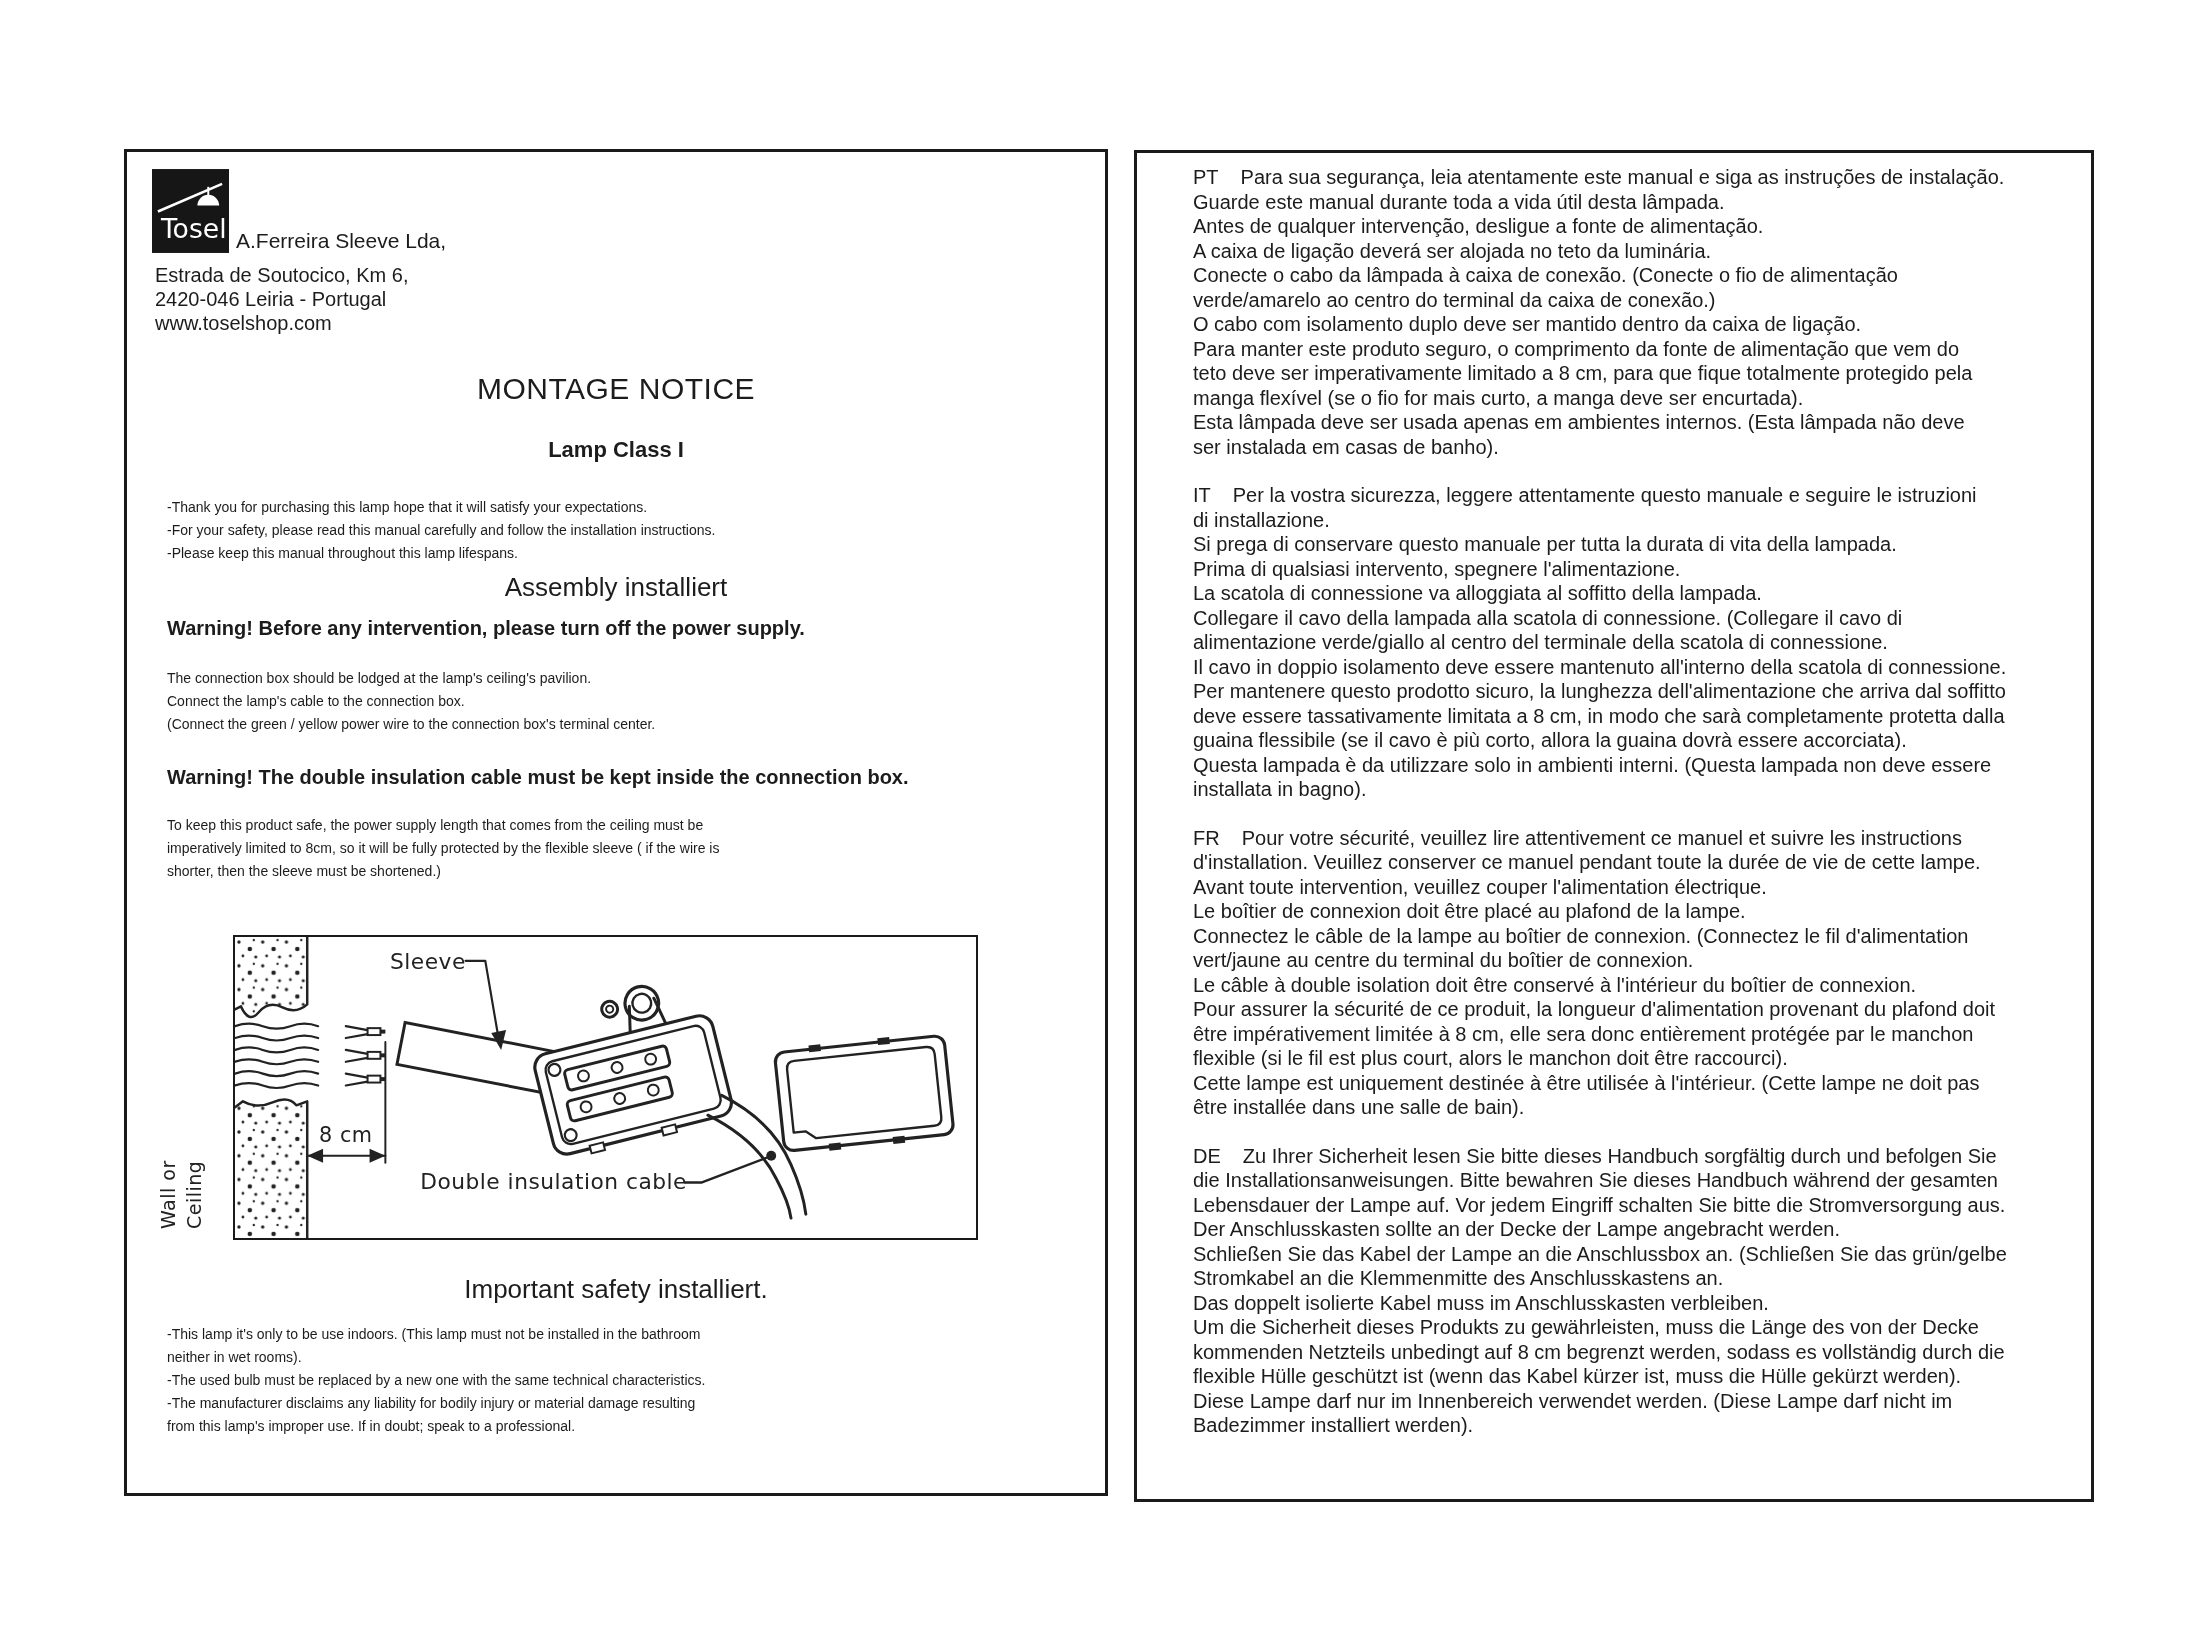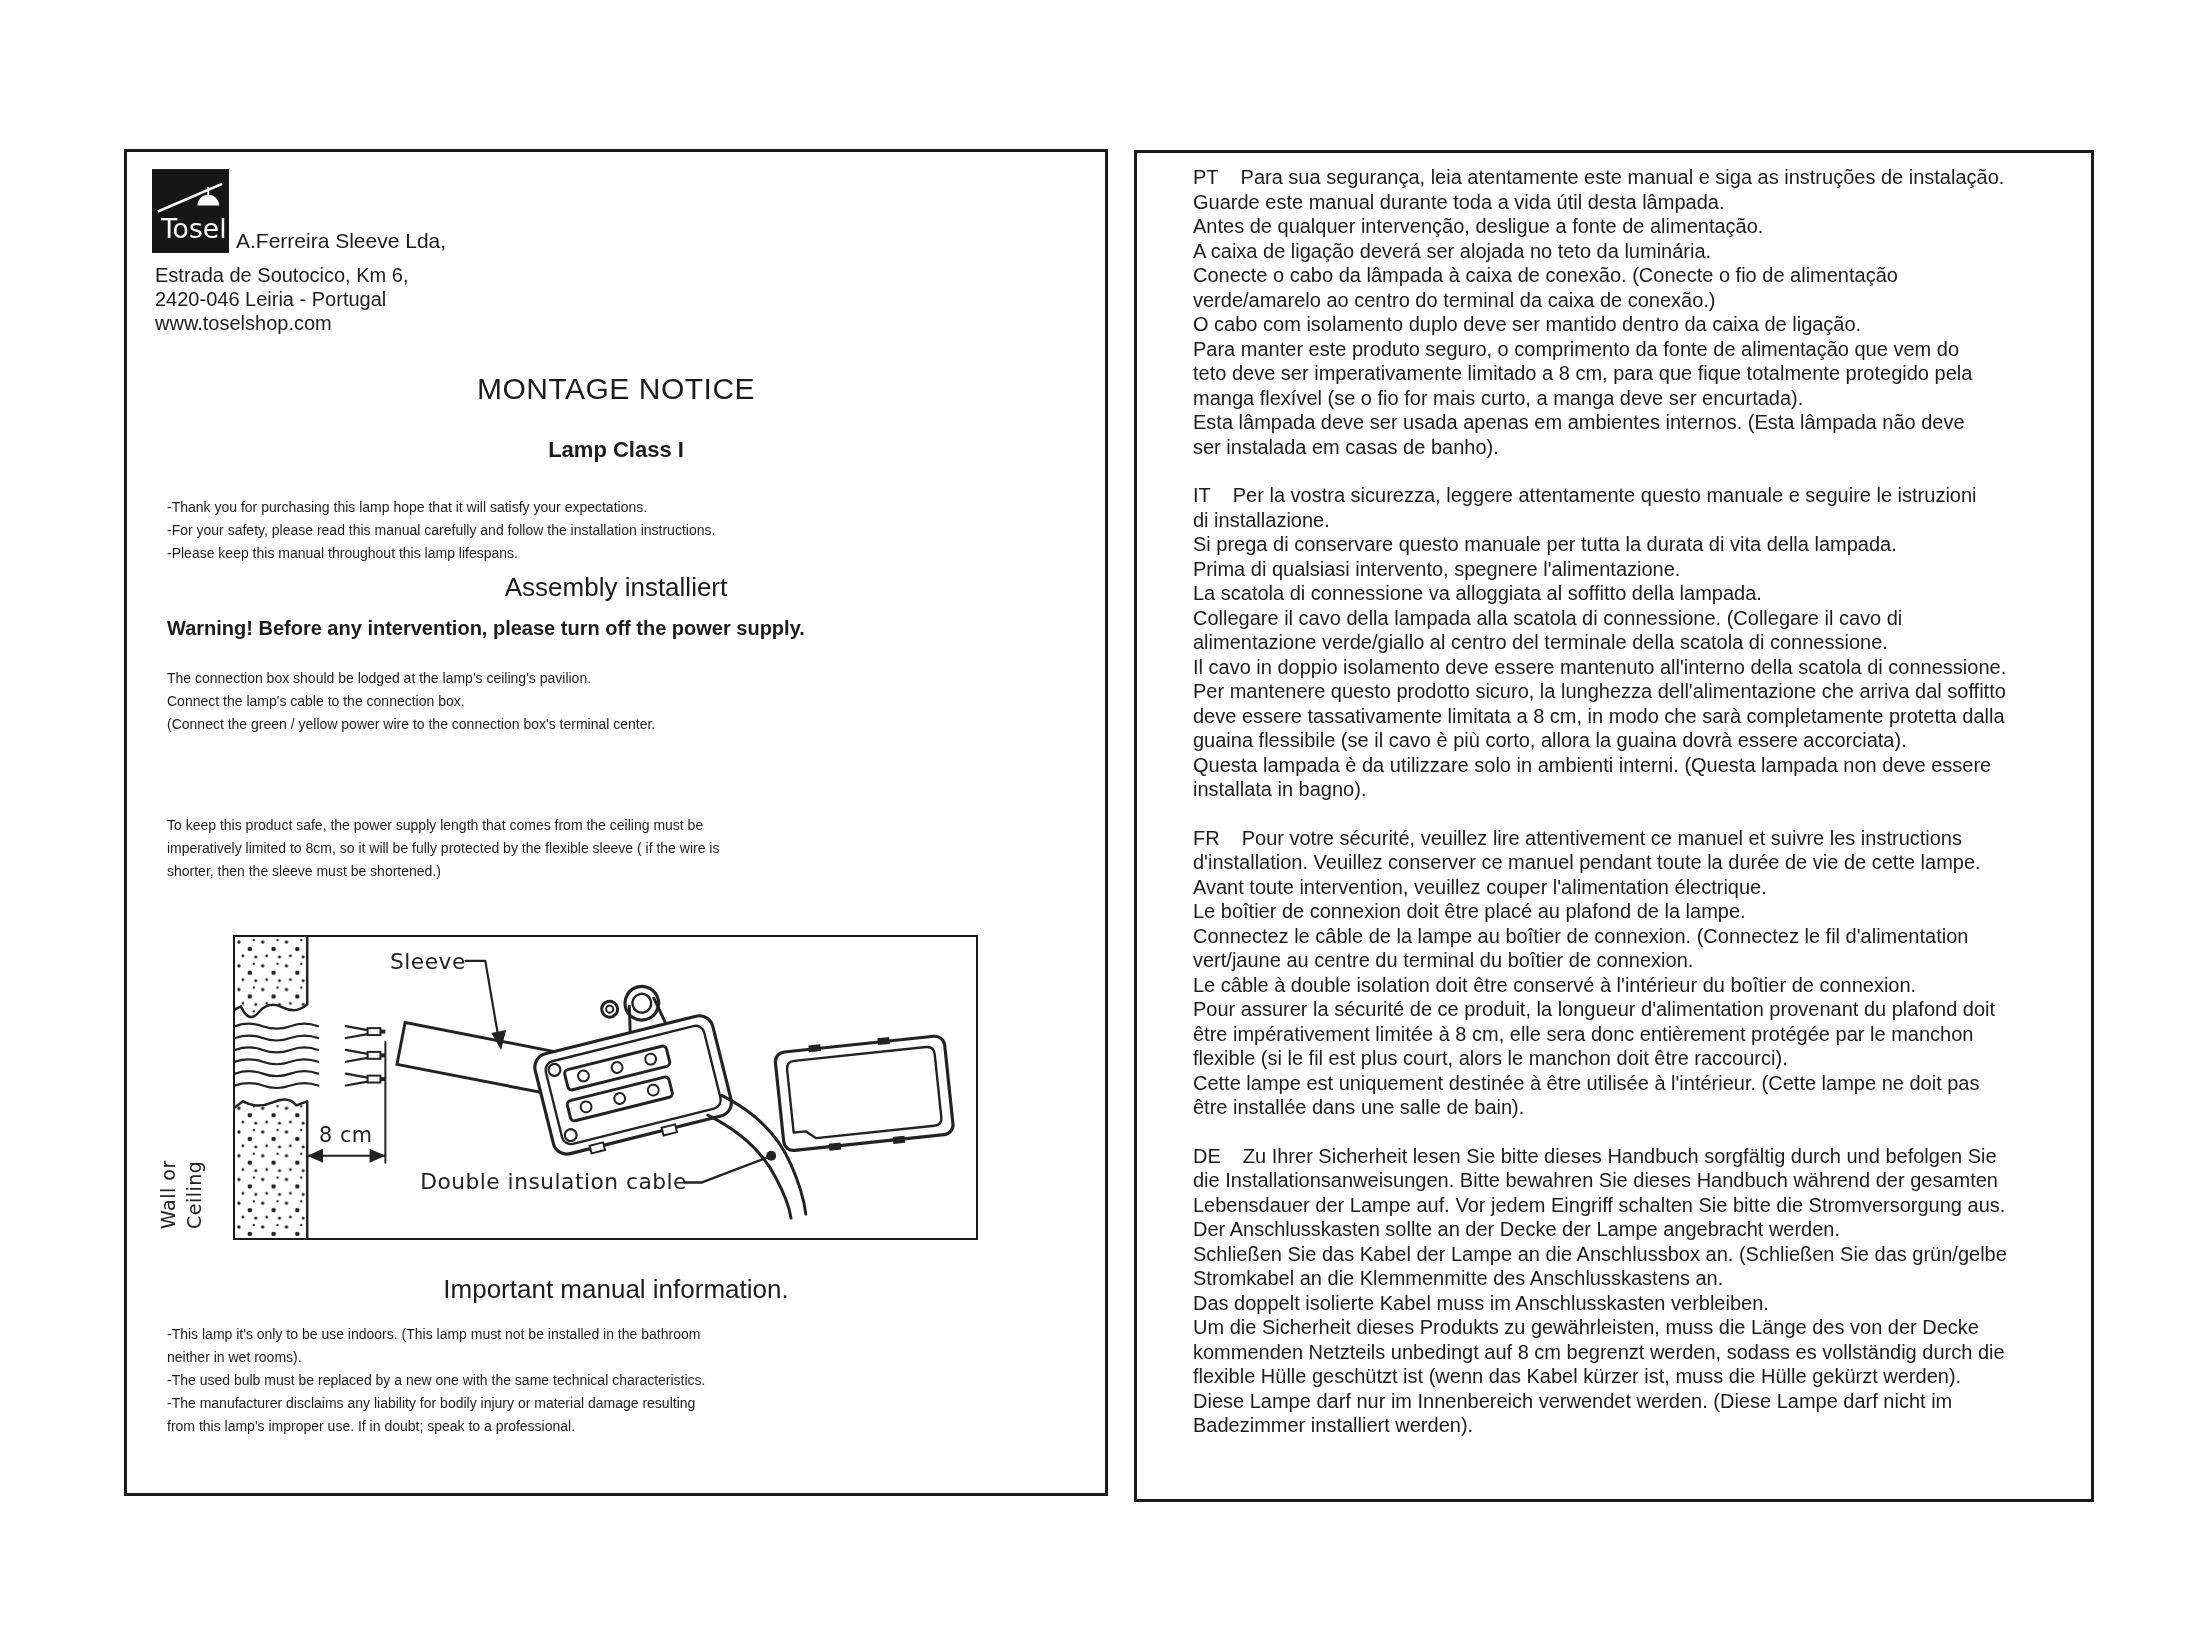"Warning! The double insulation cable" div.warning { html: none -> <div>Warning! The double insulation cable must be kept inside the connection box.</div> }
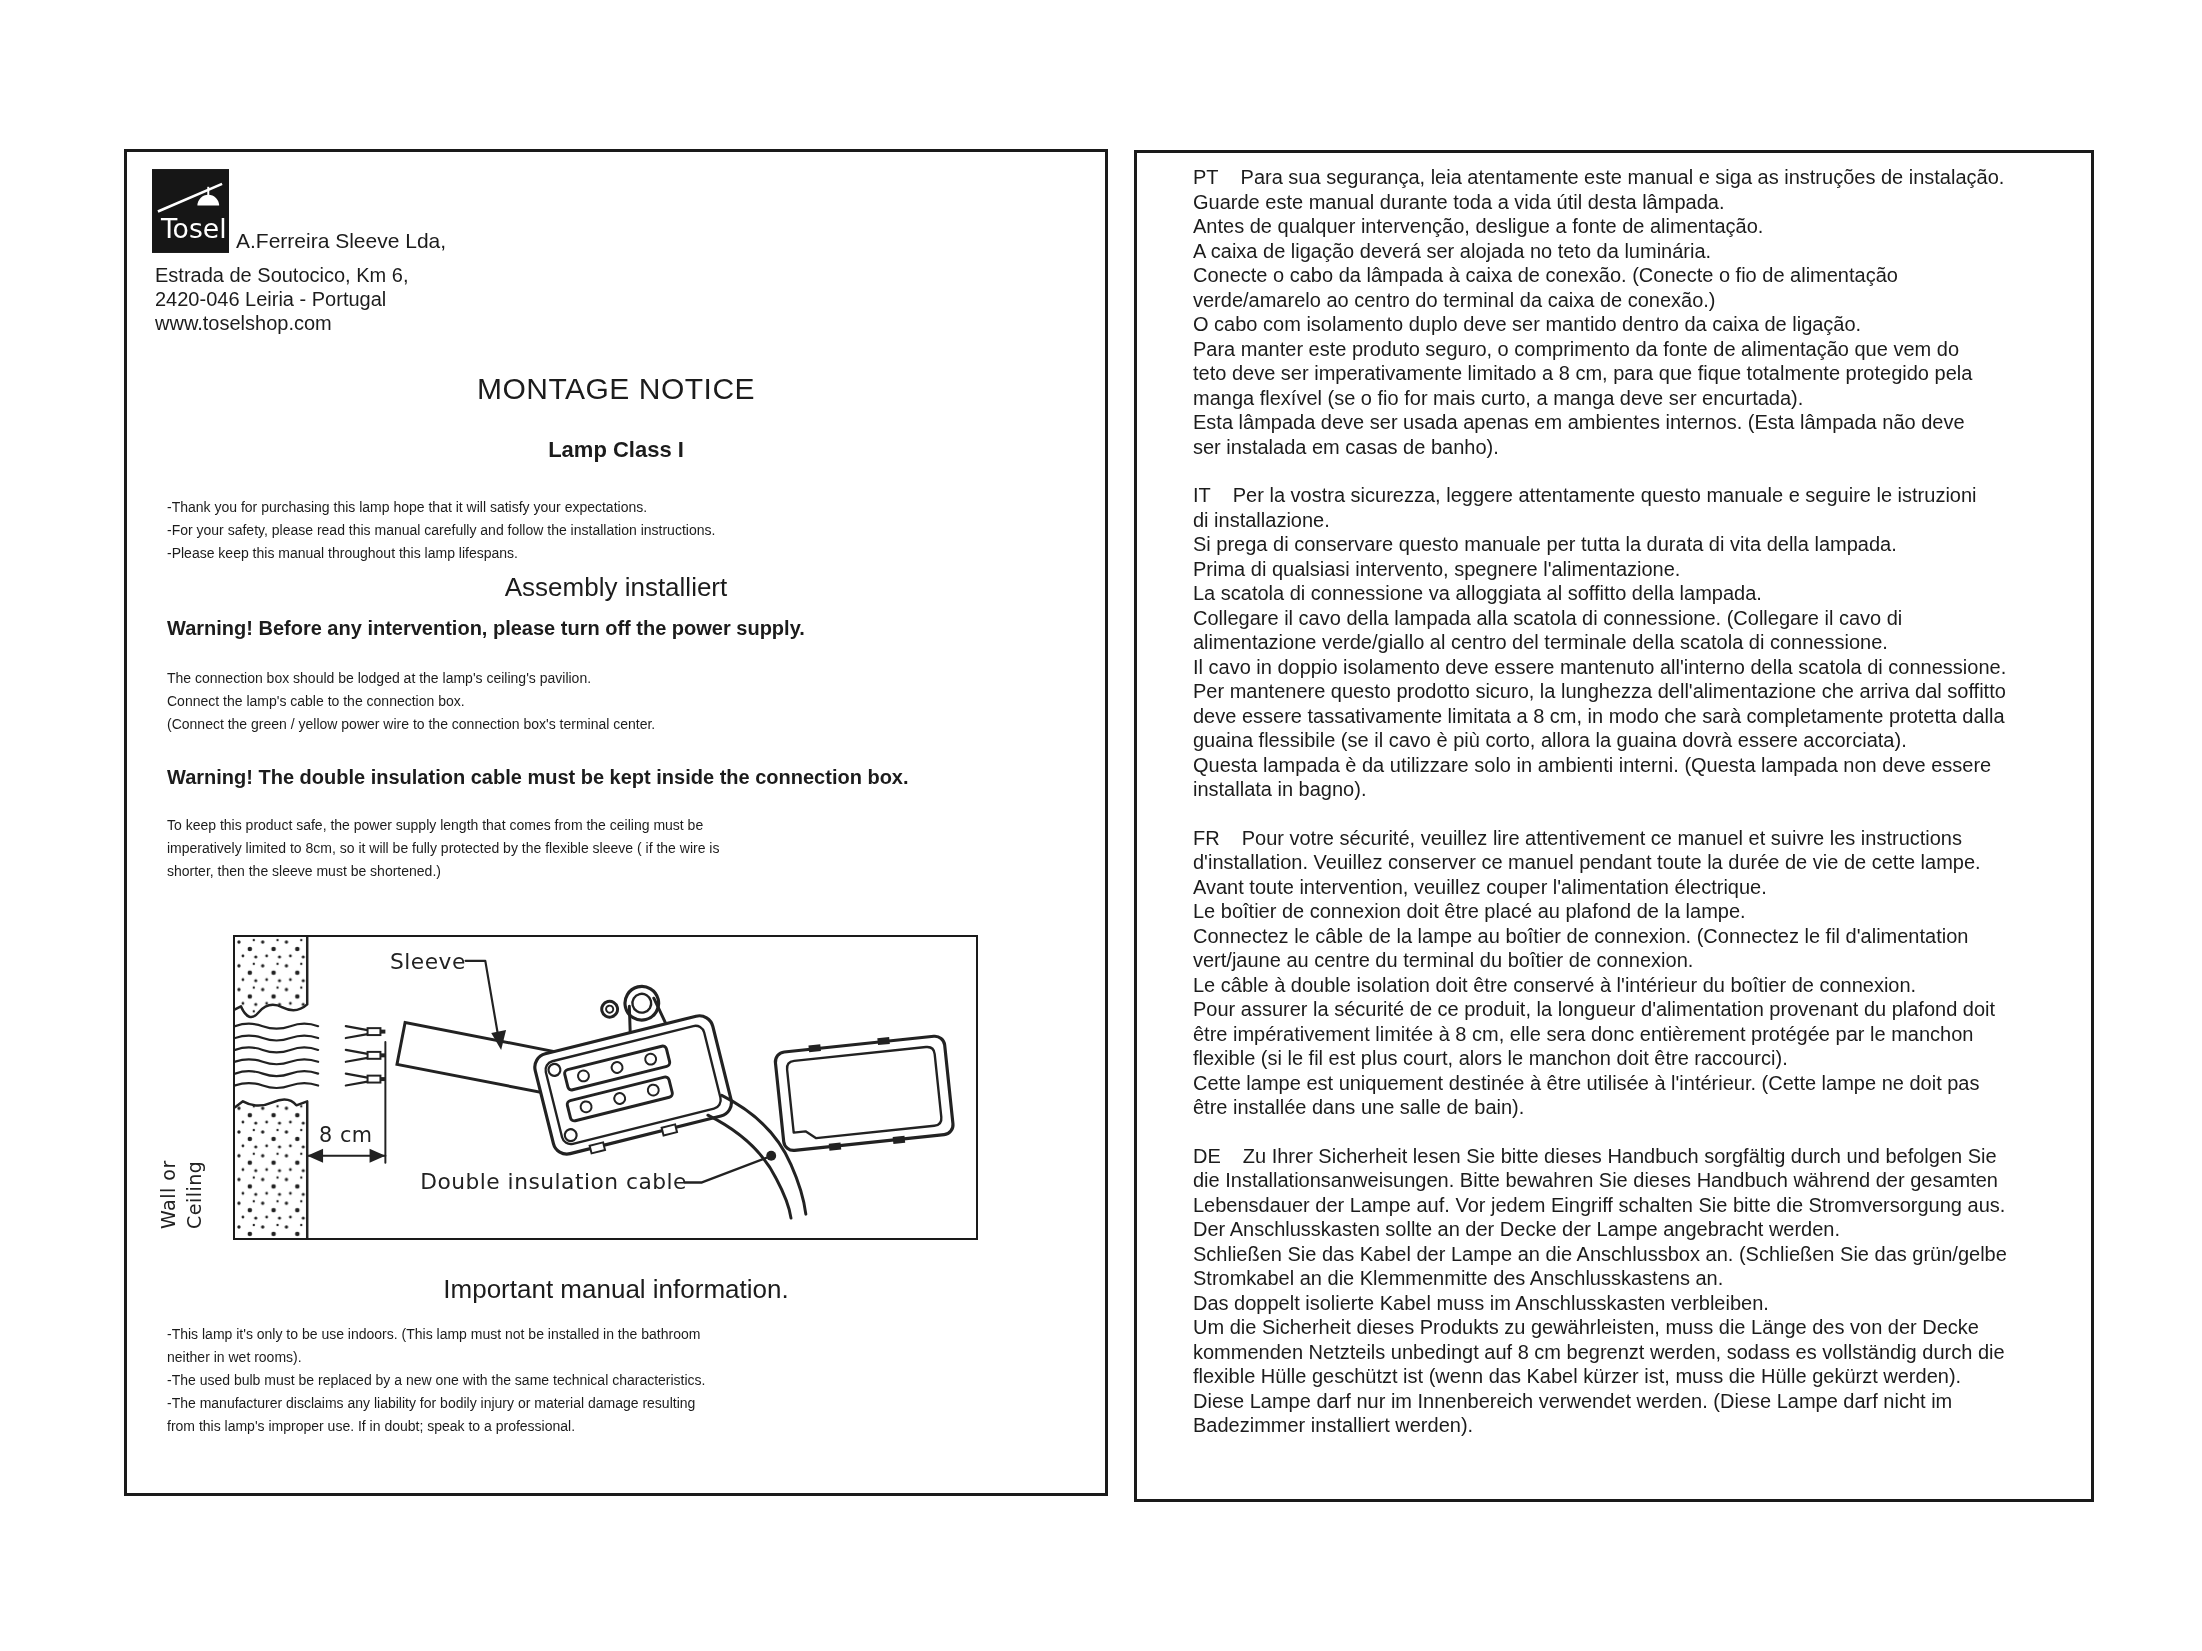"Important manual information." div.section-heading { text: manual information -> safety installiert }
